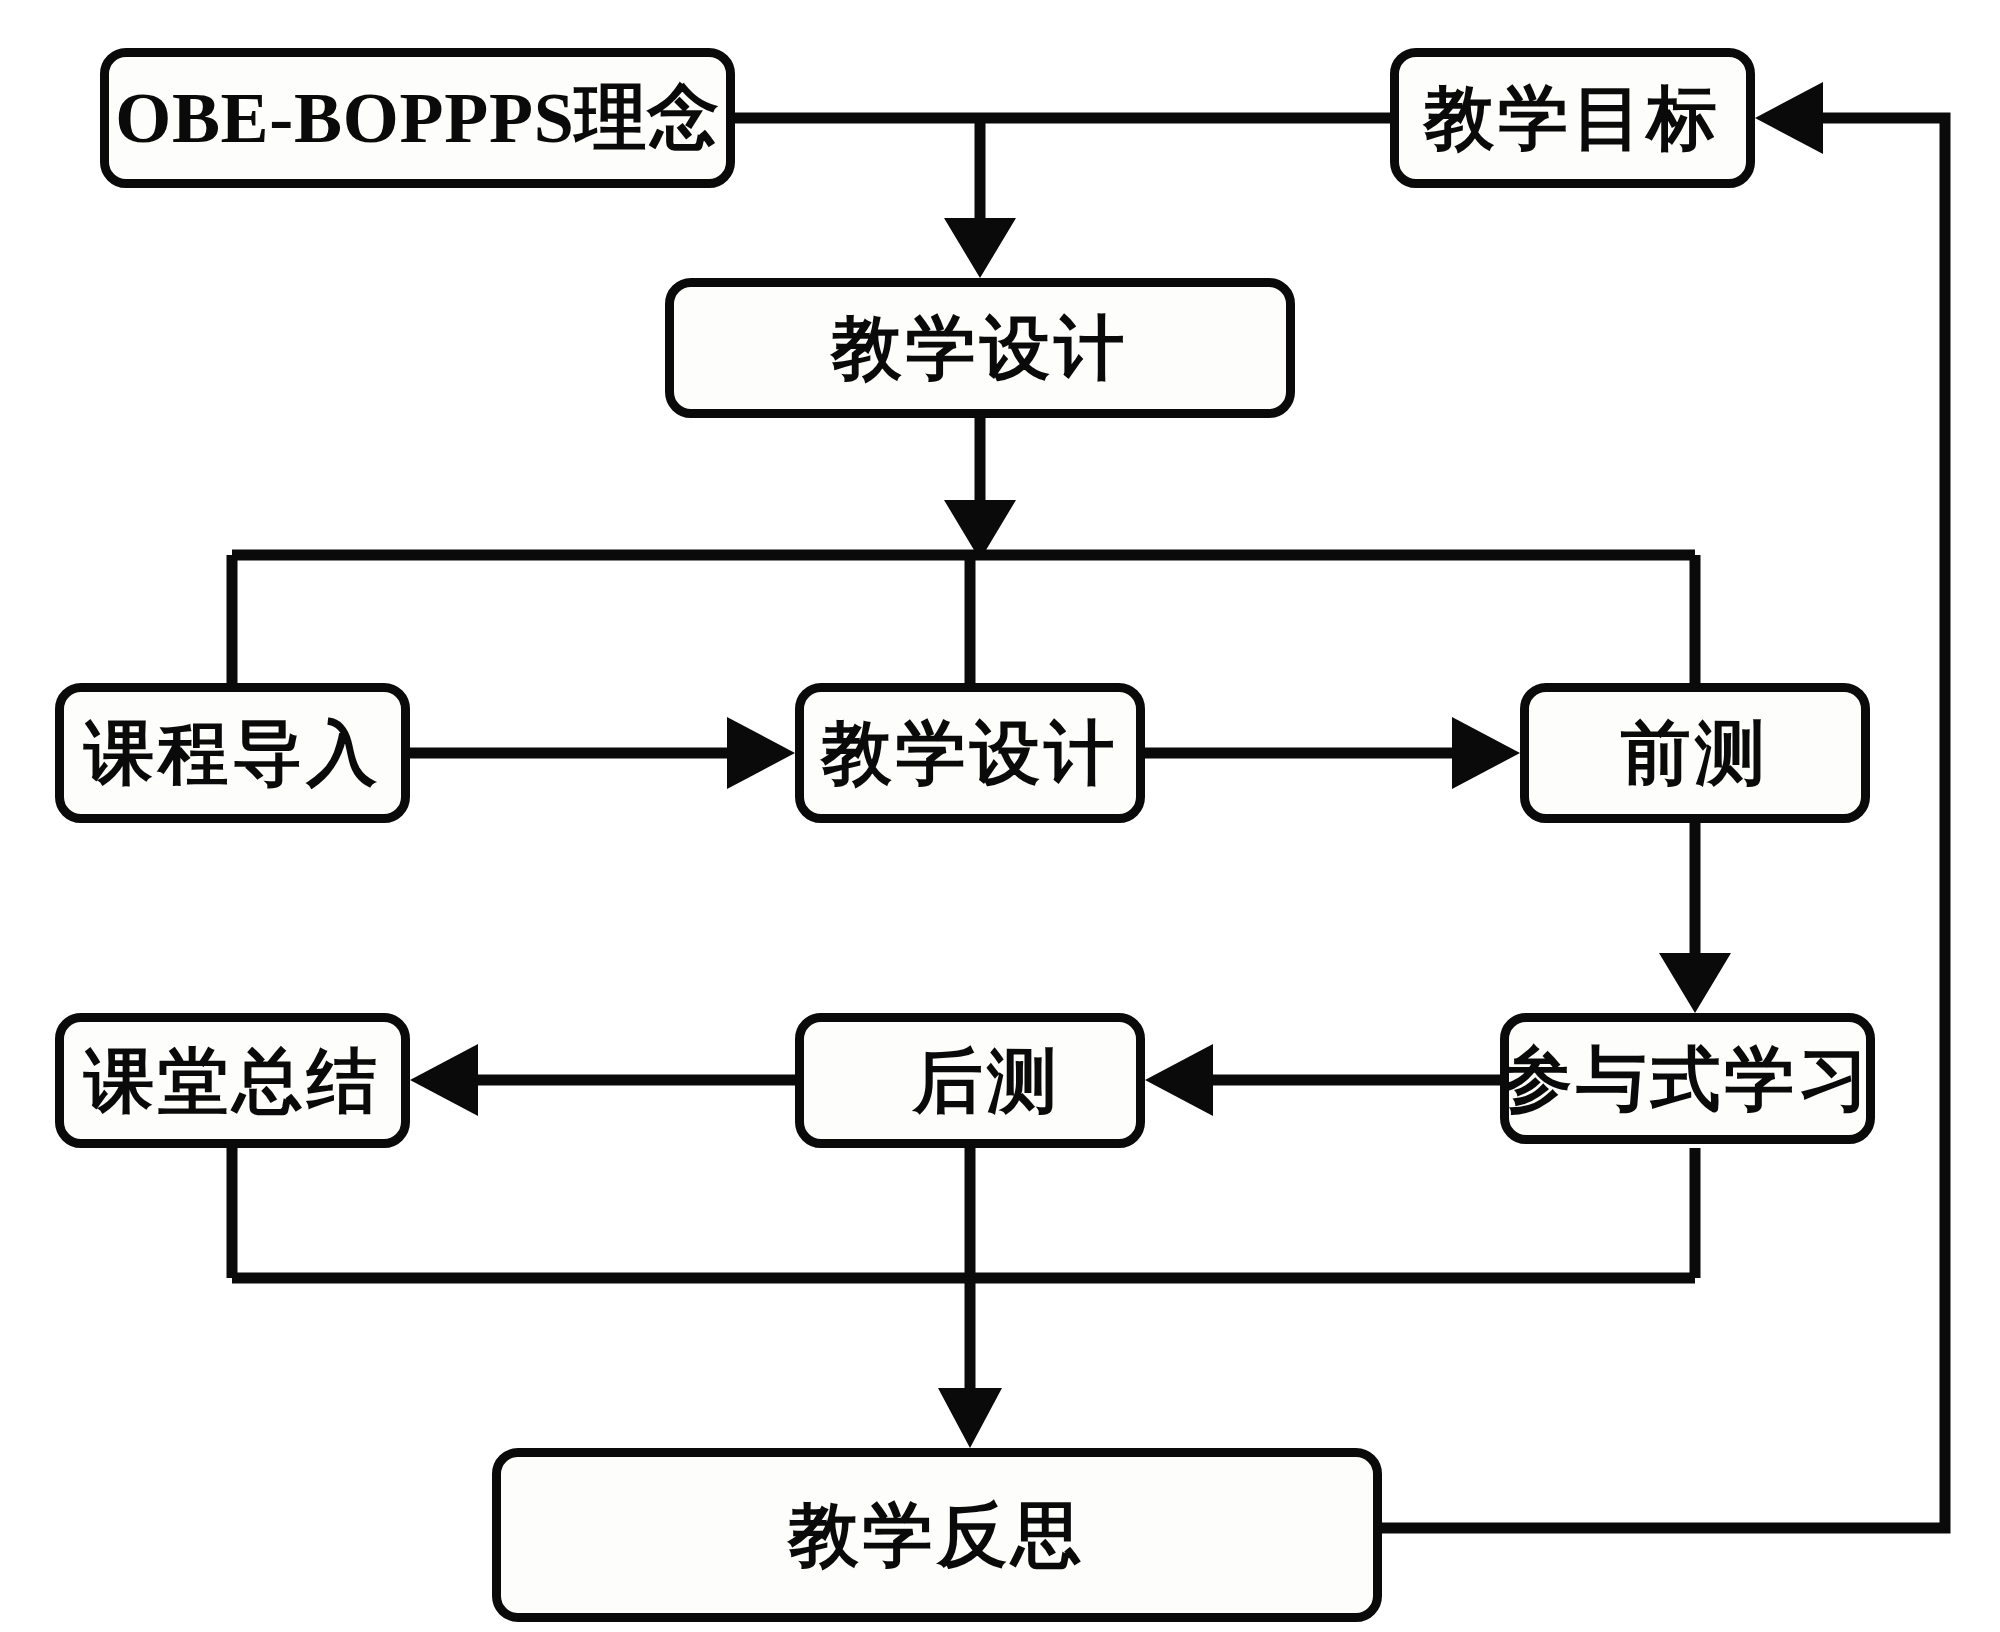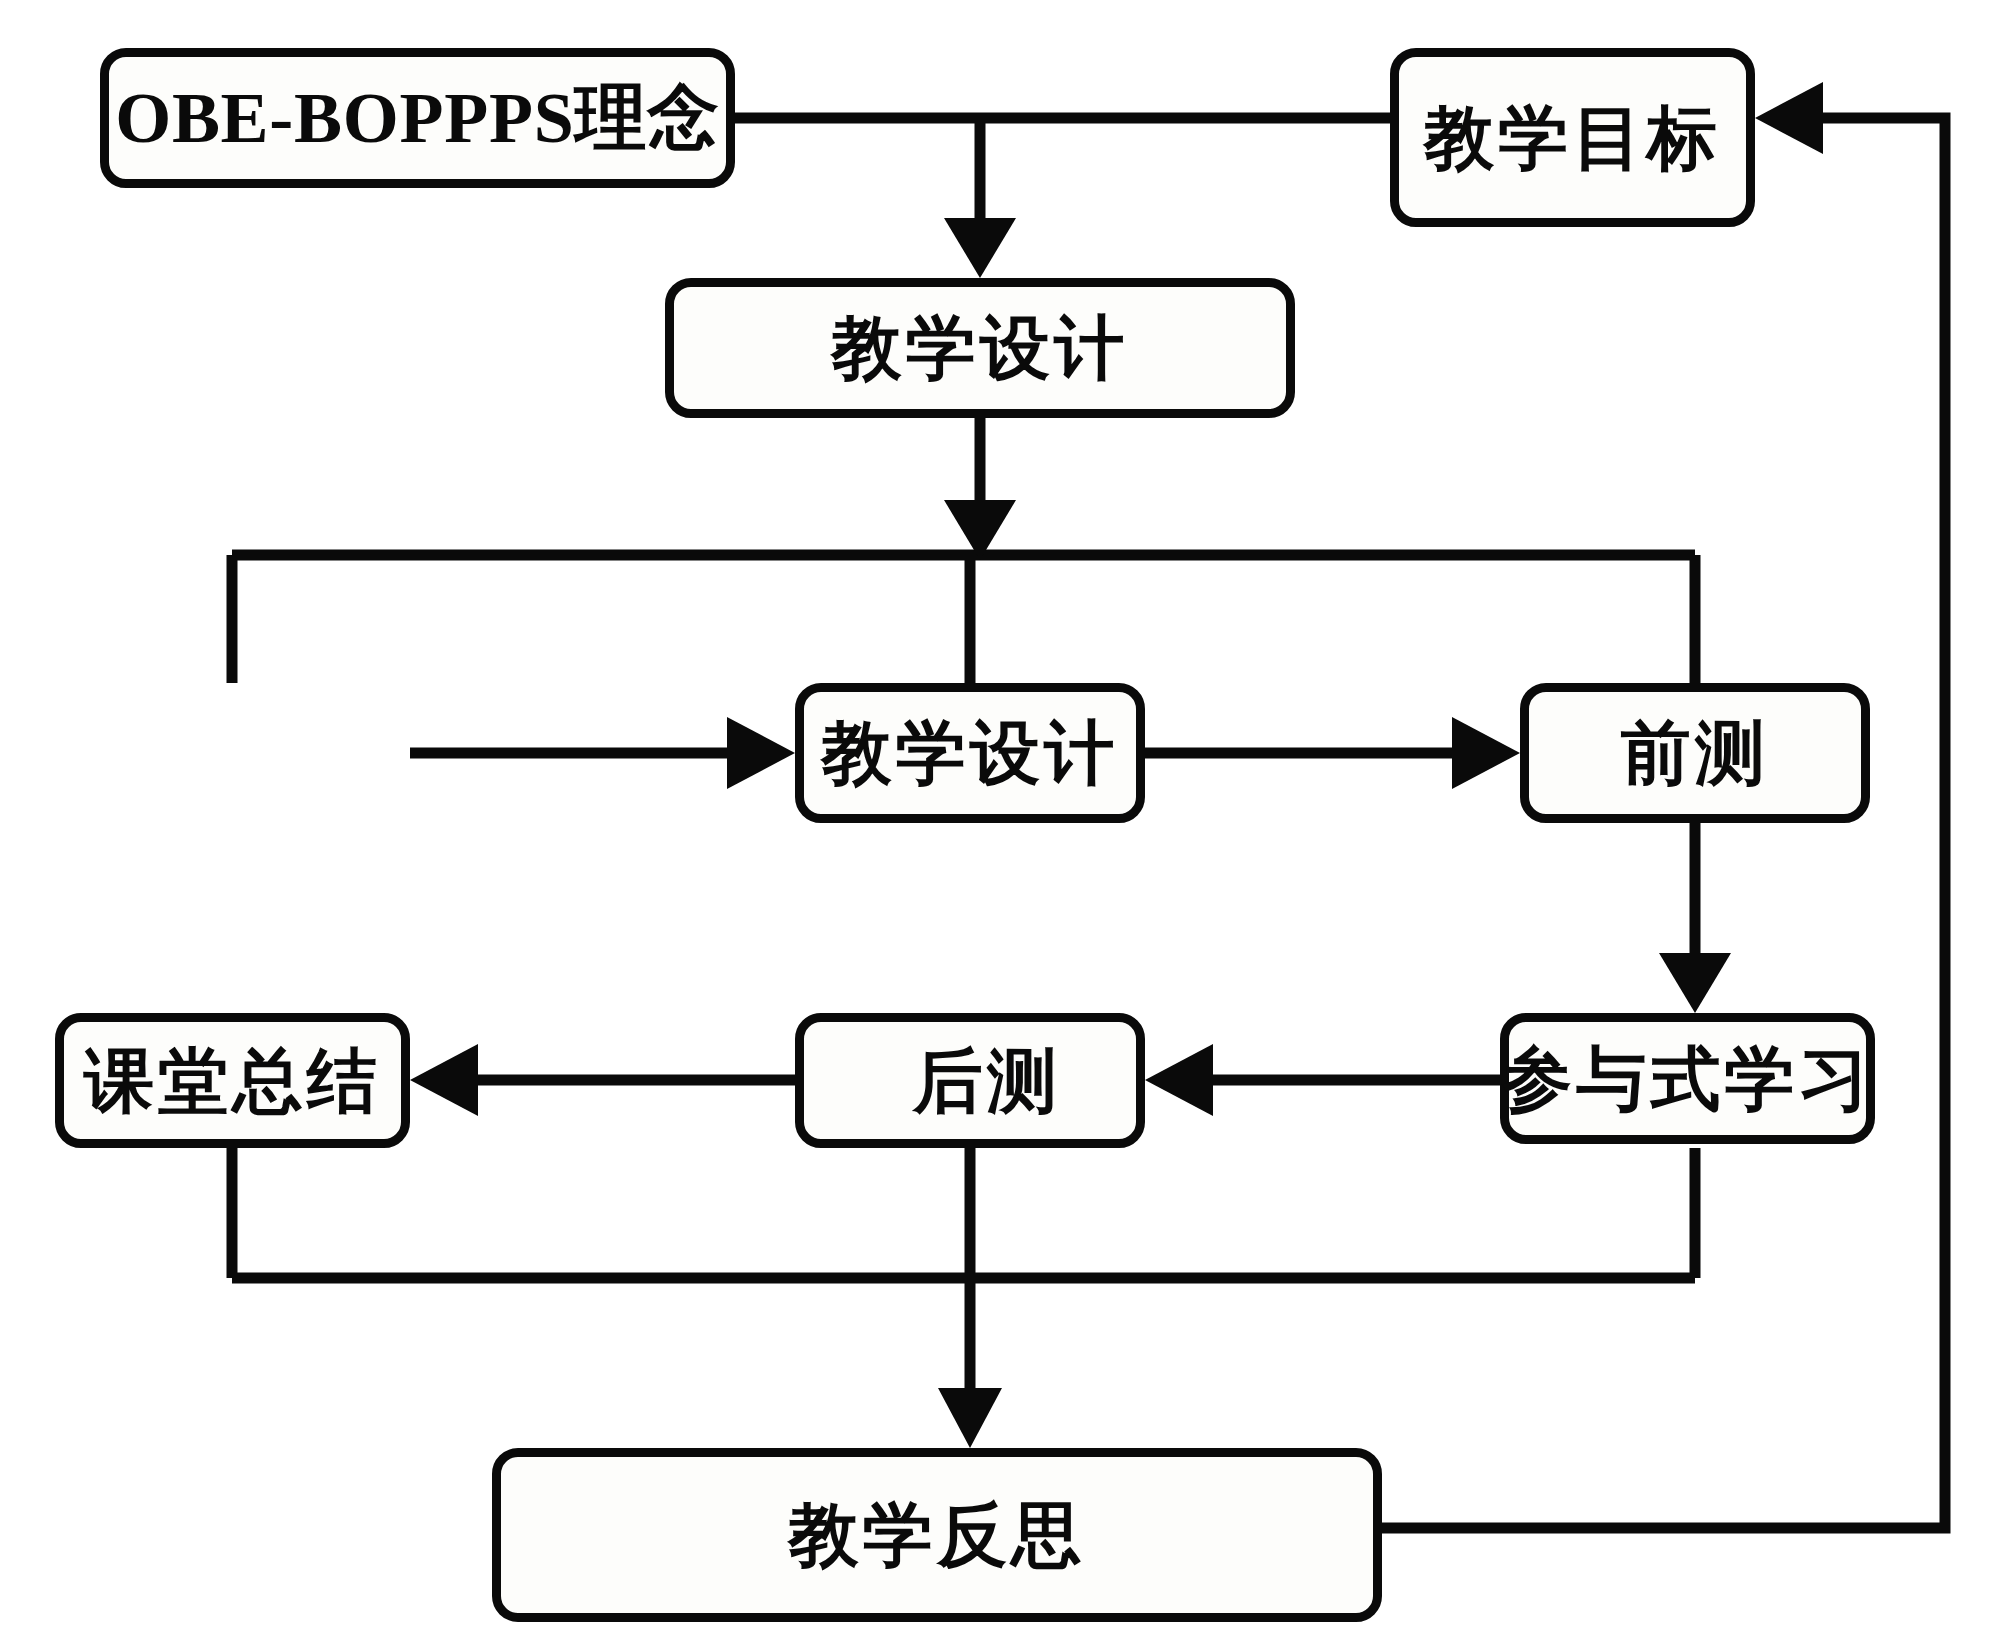"教学目标" #n-teachgoal { height: 179px -> 140px }
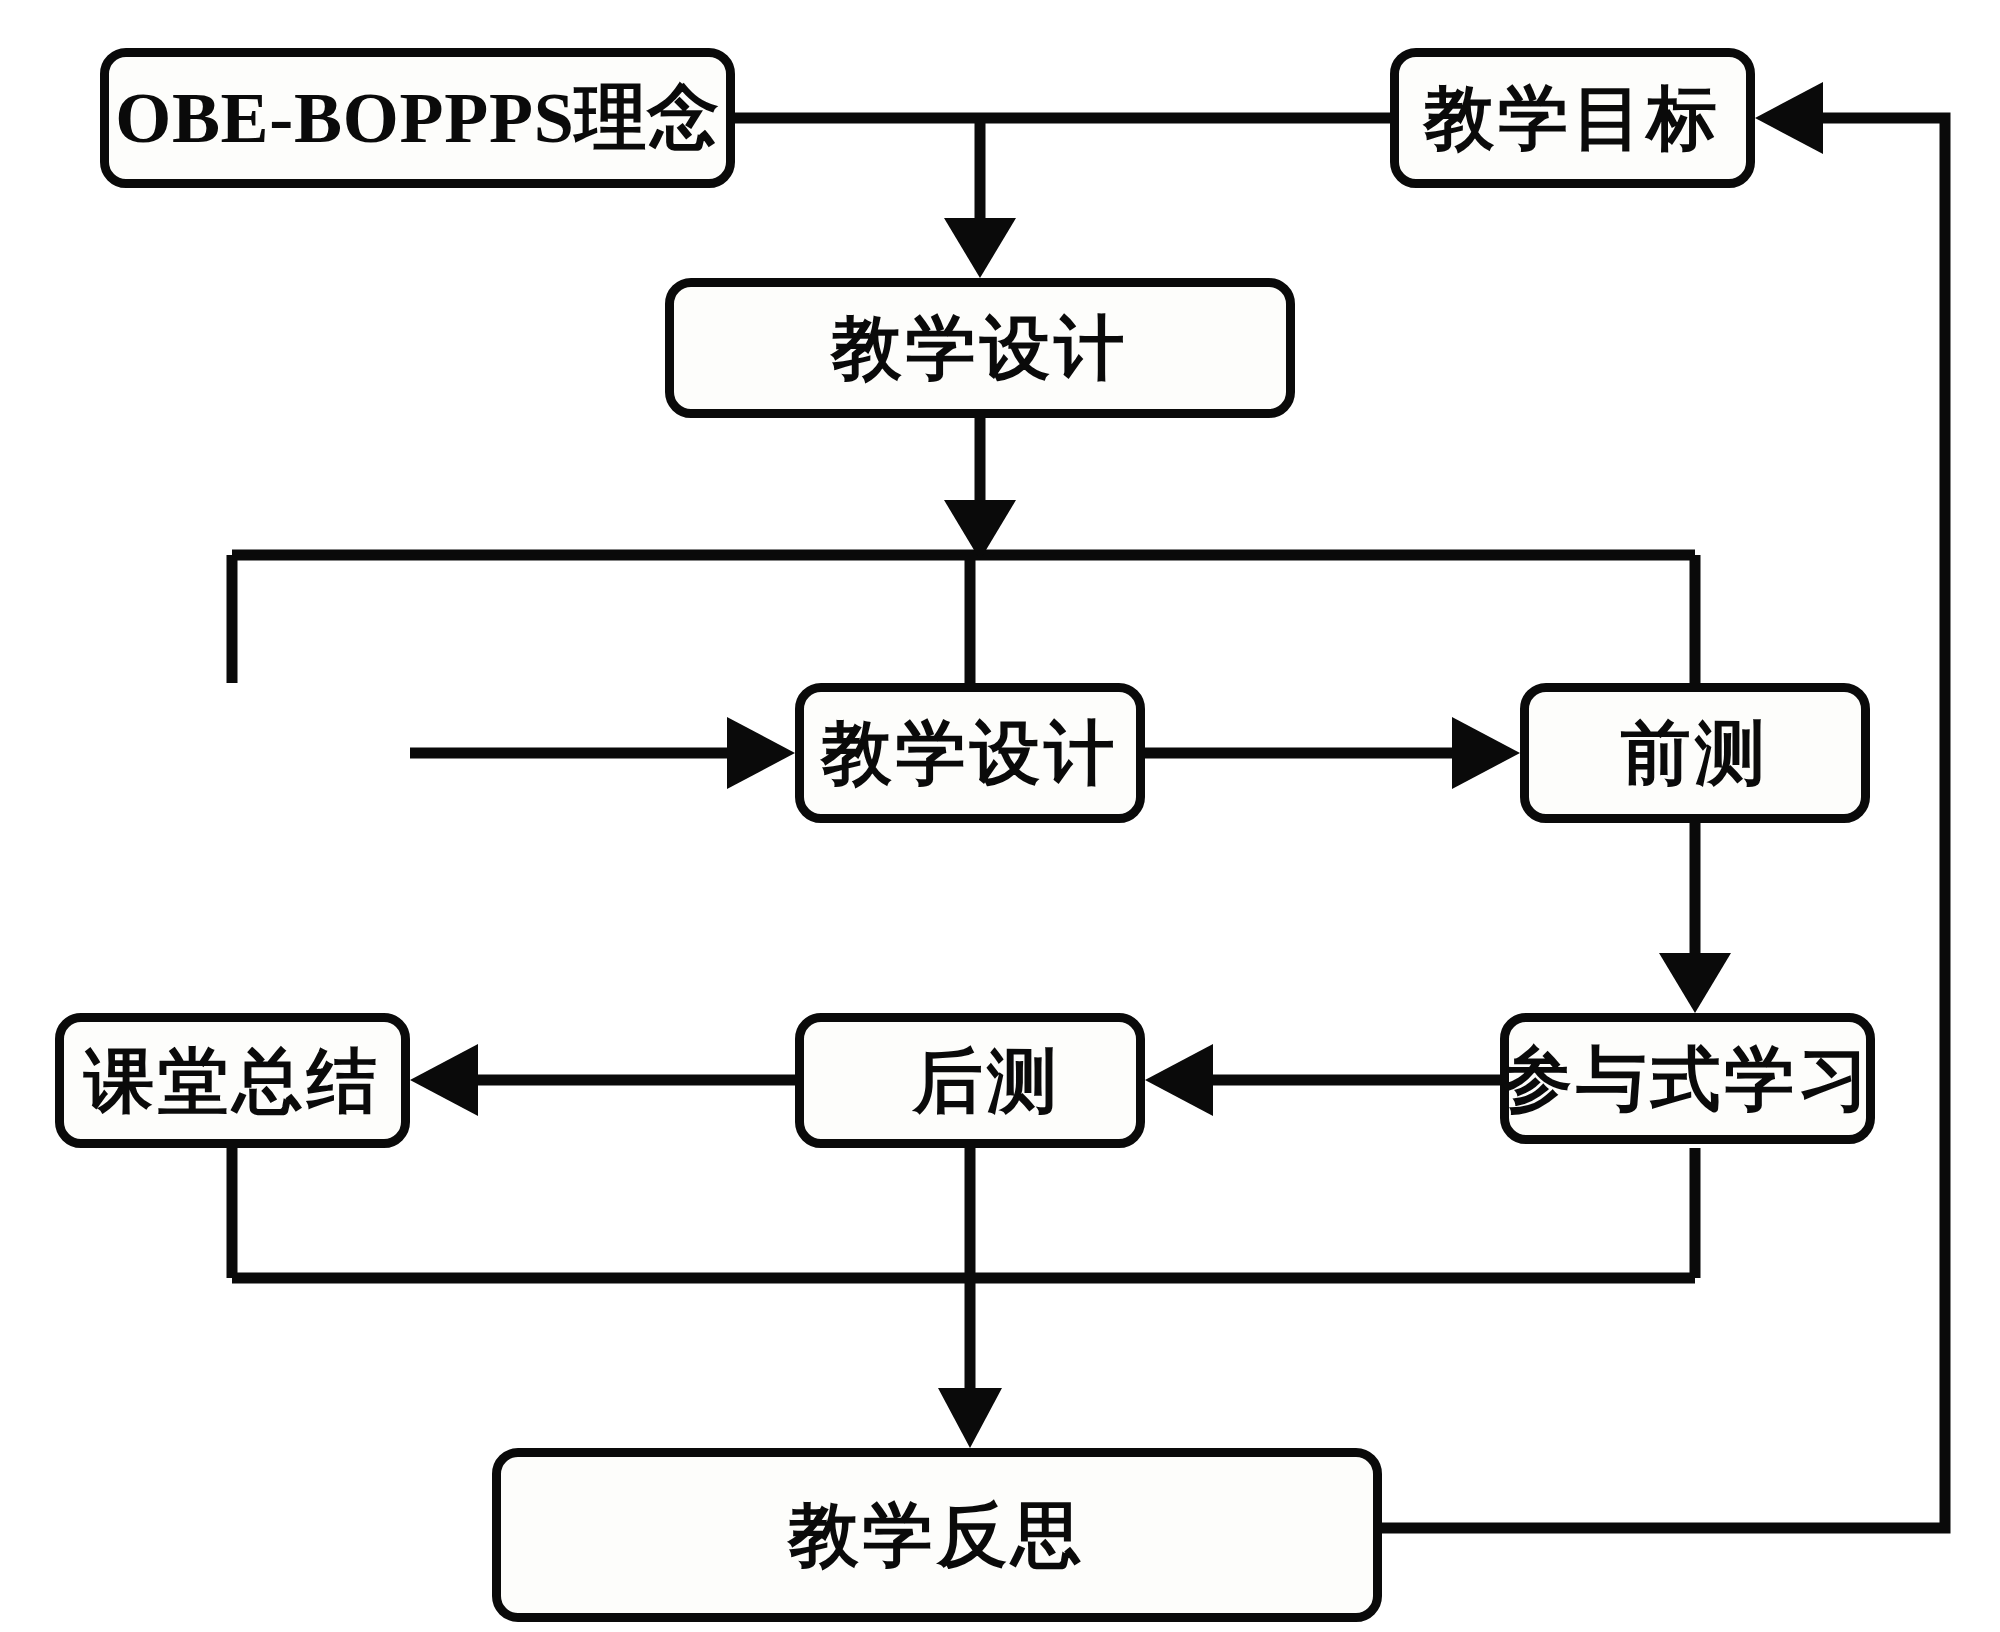"课程导入" div.node { html: none -> <div> <span>课程导入</span> </div> }
